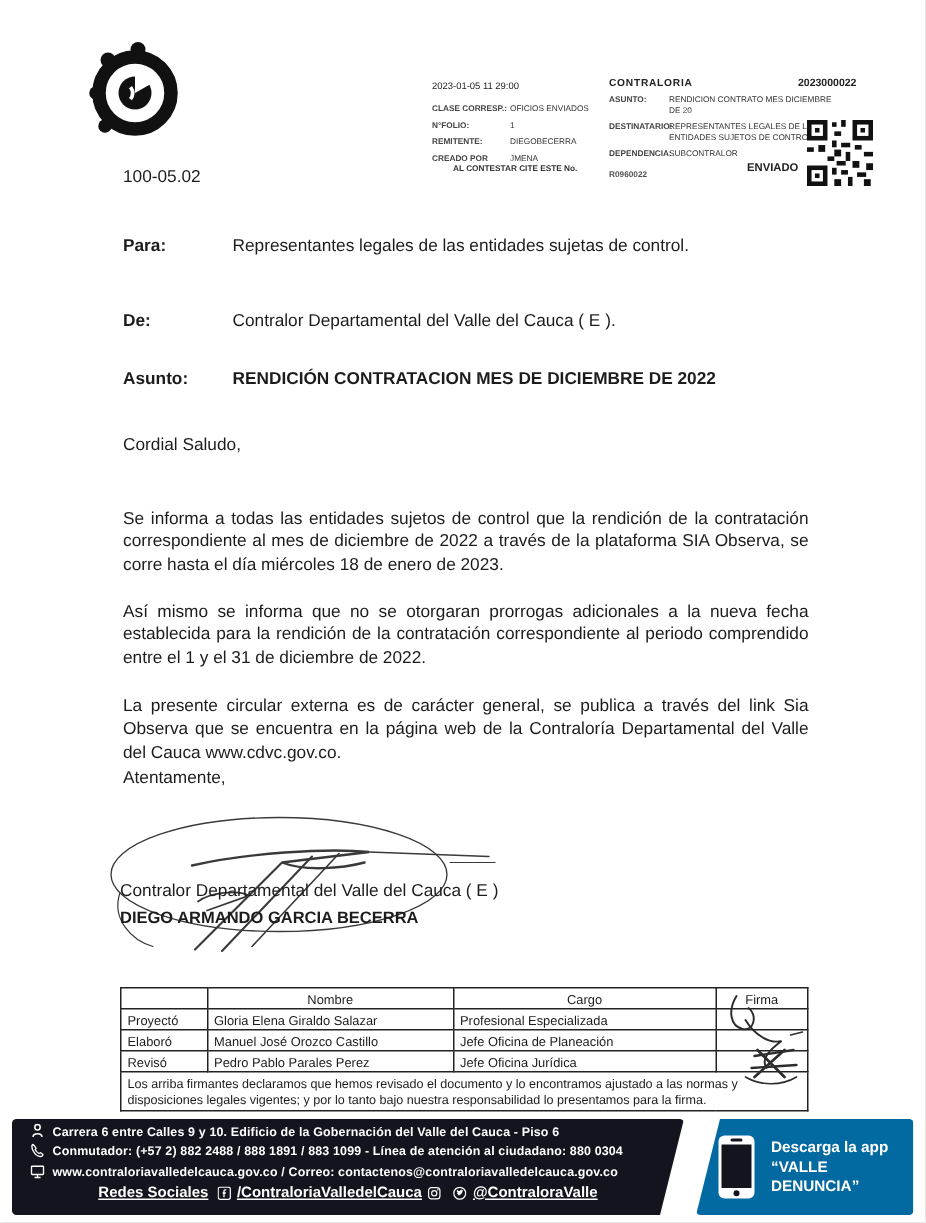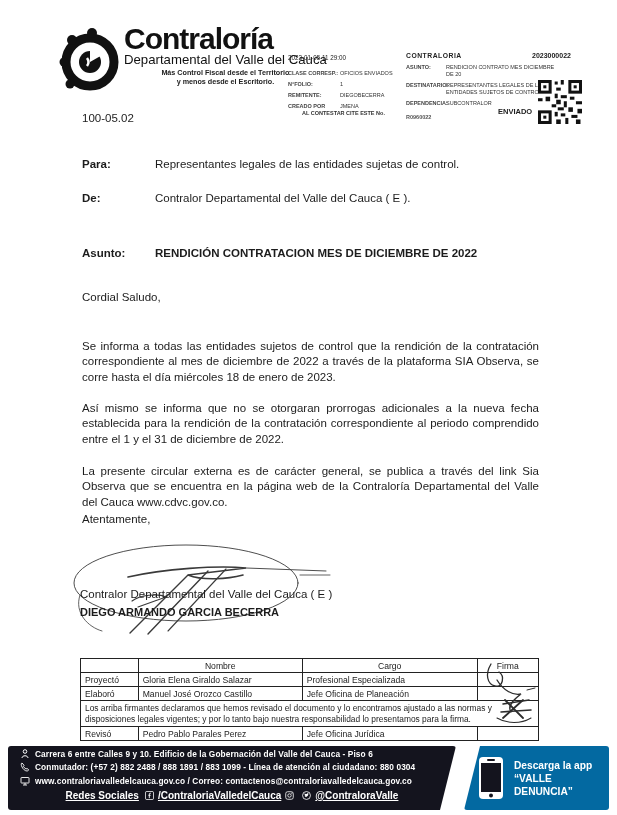"Contraloría" div.logo-text { html: <div> <div>Contraloría</div> <div>Departamental del Valle del Cauca</div> <div> <div>Más Control Fiscal desde el Territorio</div> <div>y menos desde el Escritorio.</div> </div> </div> -> none }
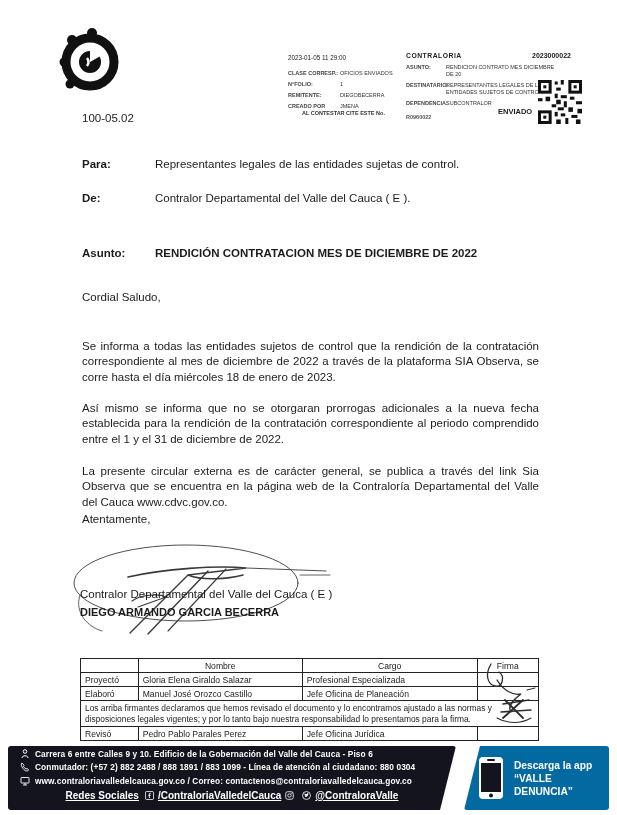"De:" .field.f-de { top: 192px -> 208px }
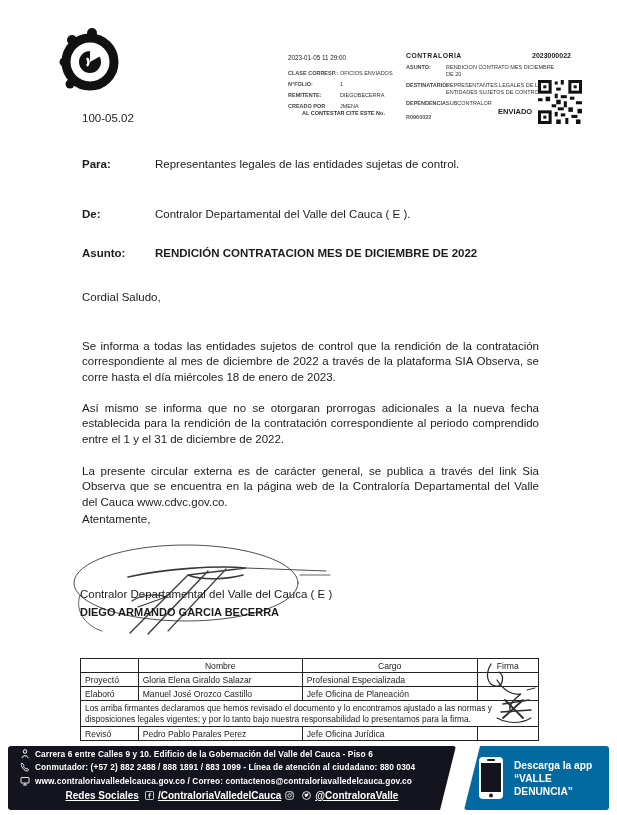"Los arriba firmantes declaramos que" tr { order: before "Revisó" -> after "Revisó" }
